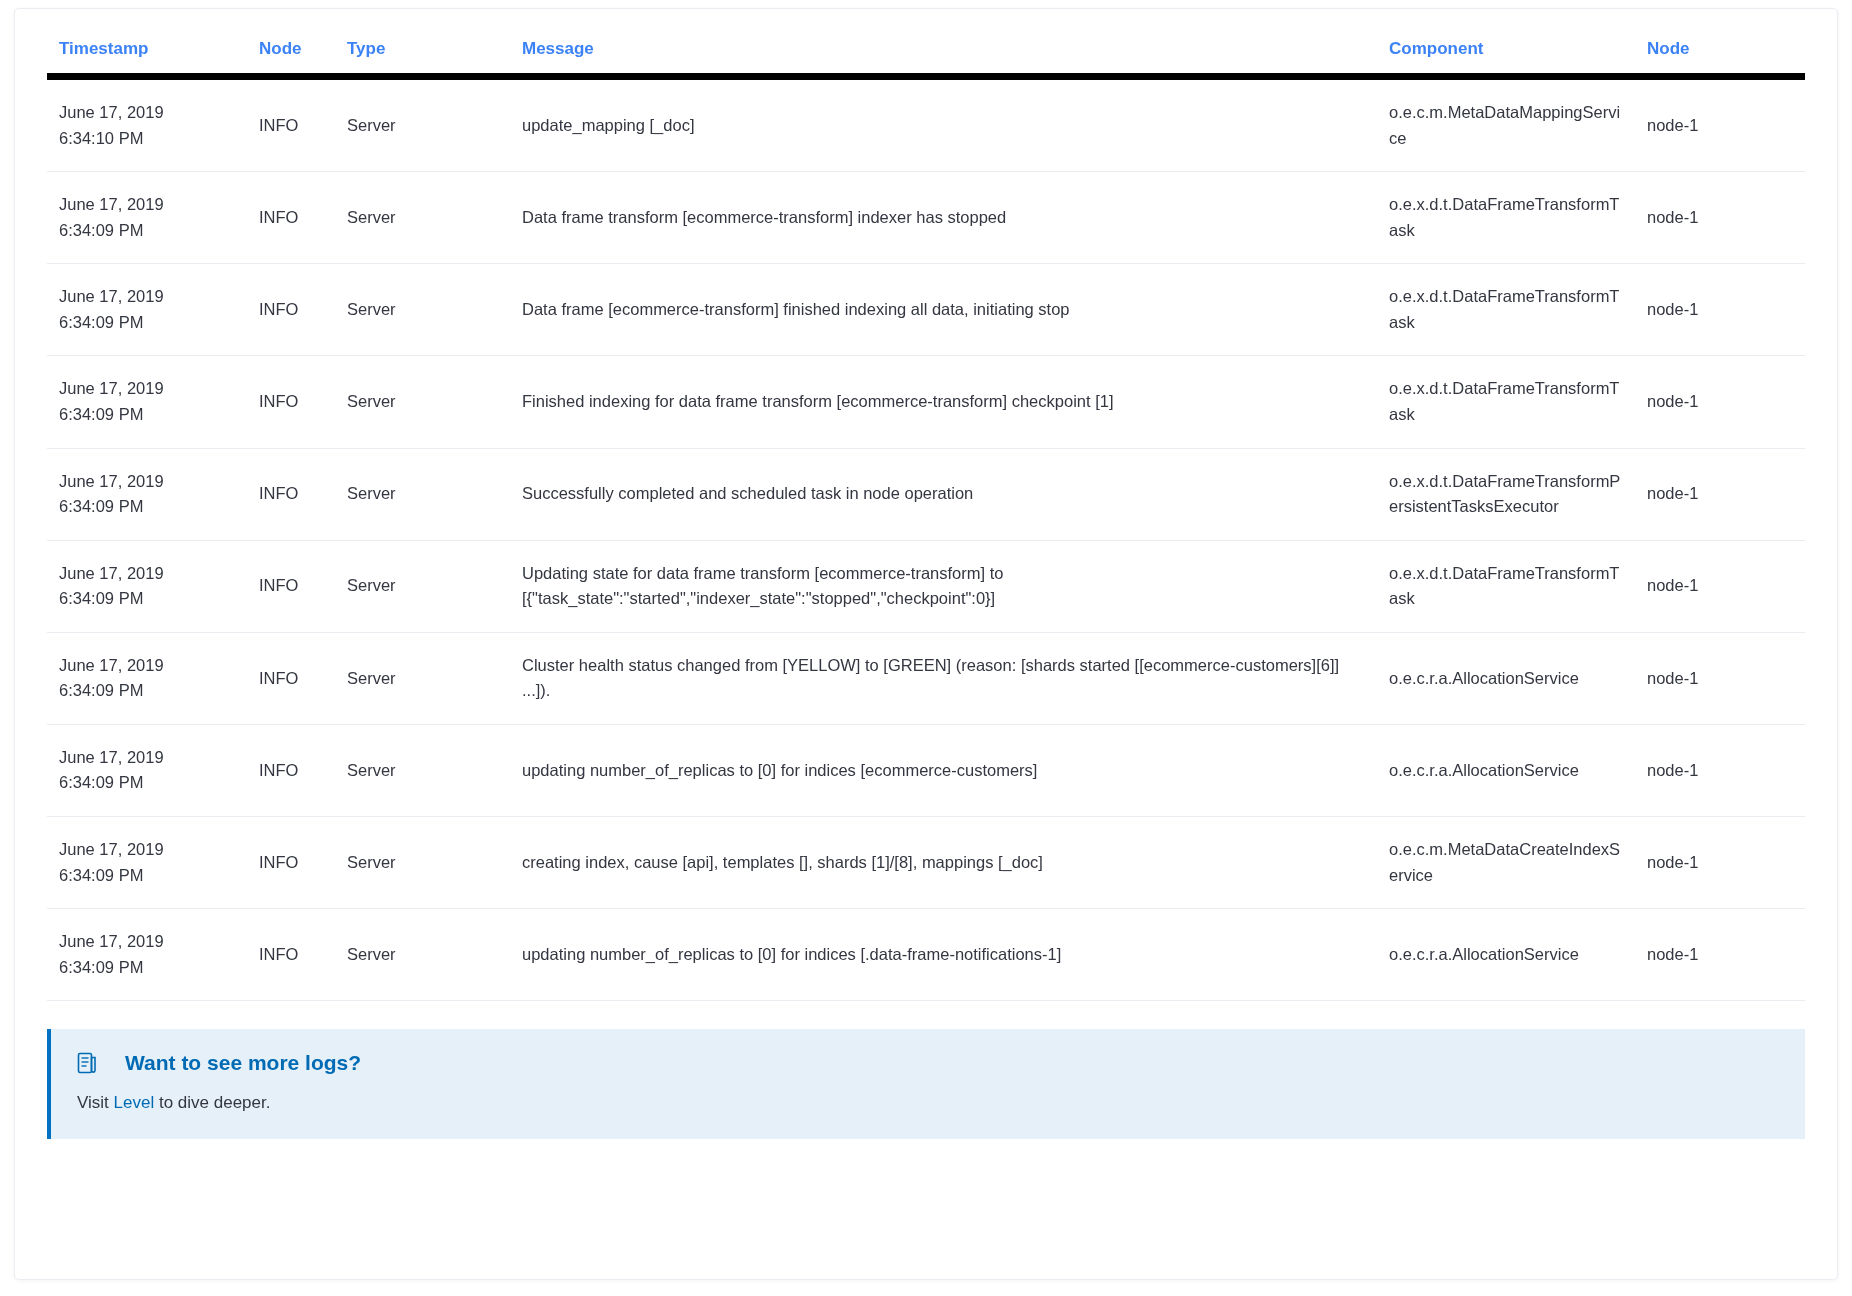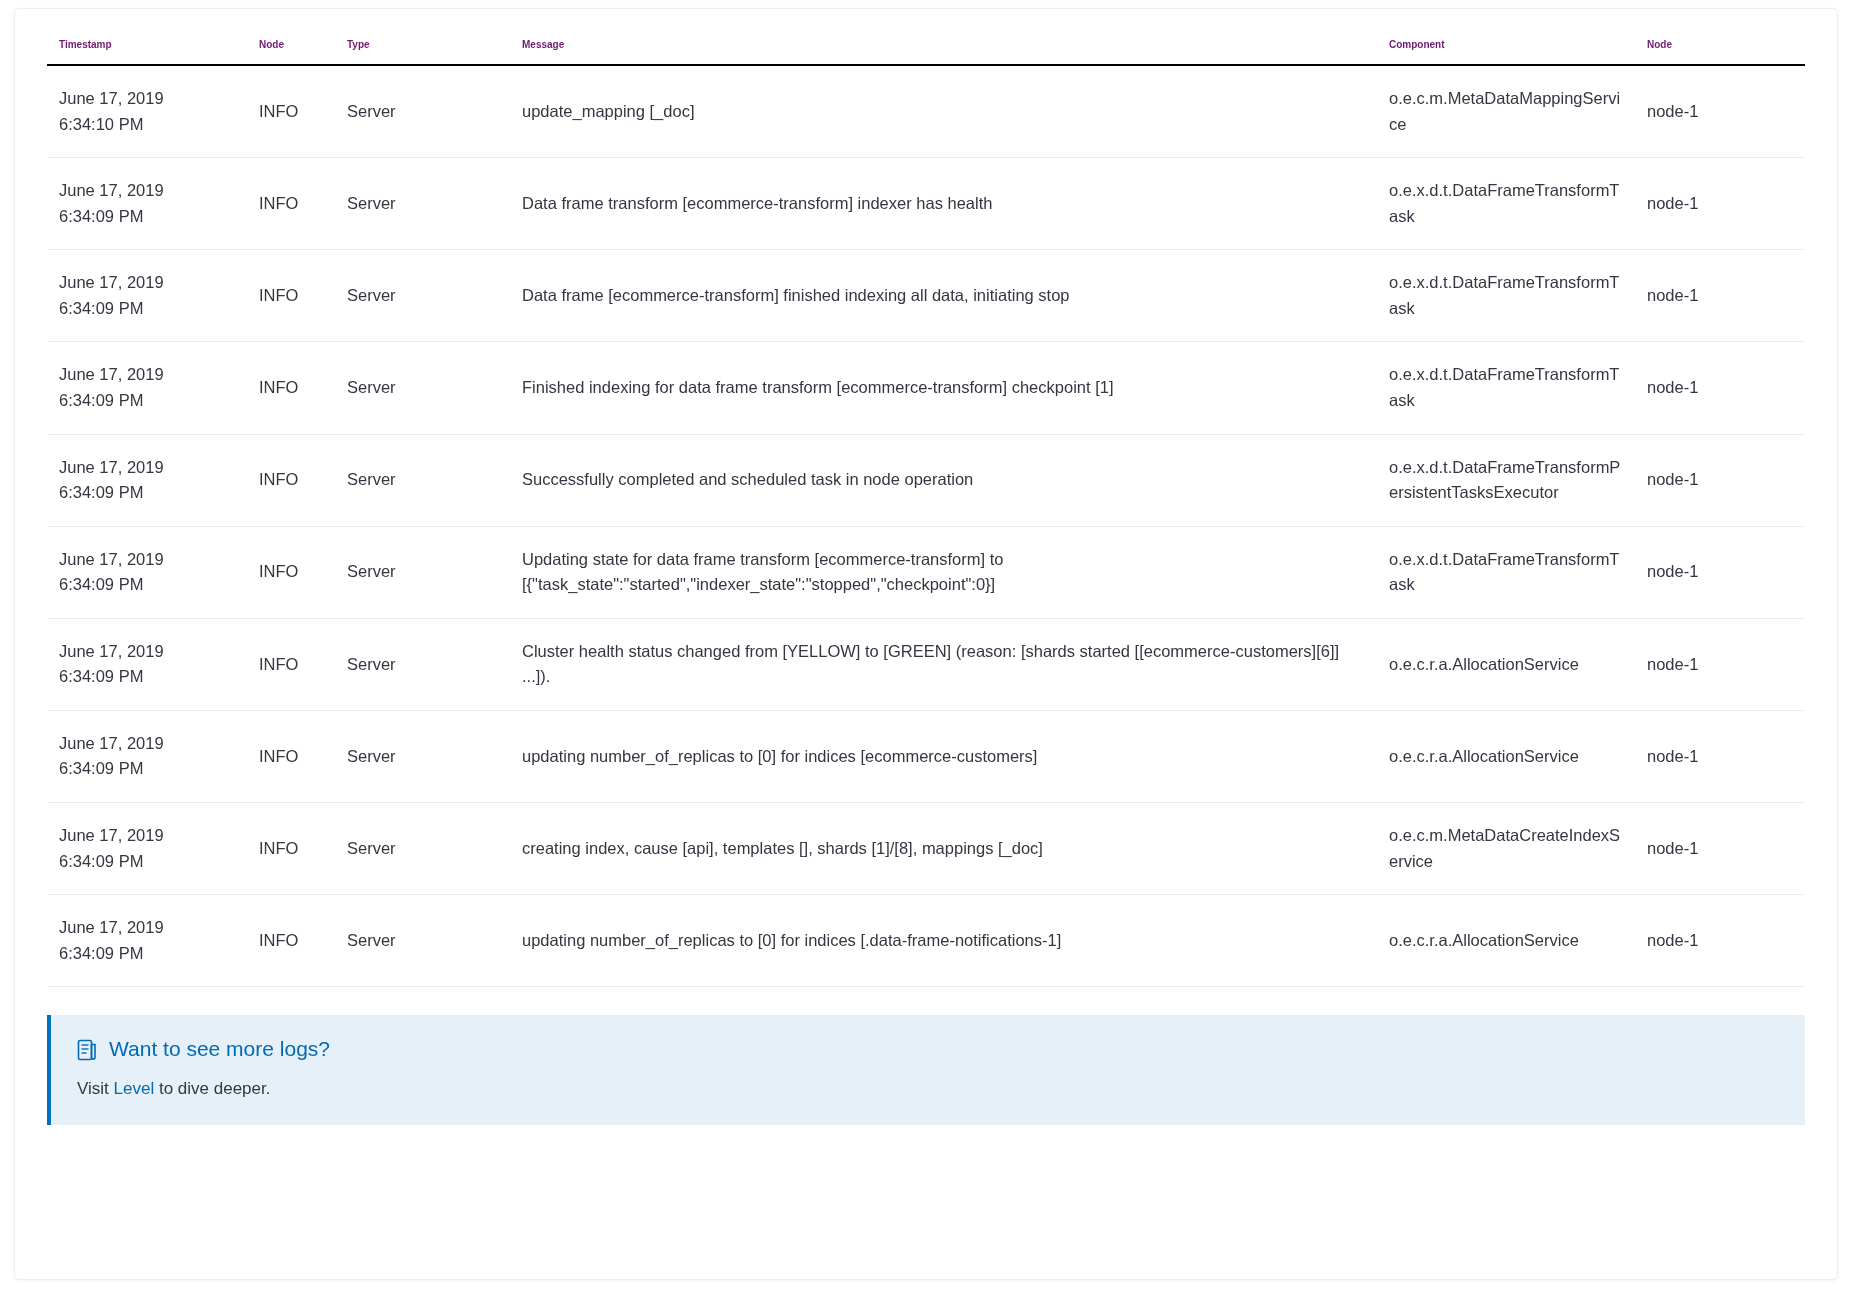"Timestamp" table.logs thead th { border-bottom: 2px solid #000000 -> 7px solid #000000; color: #701a75 -> #3b82f6; font-size: 10px -> 17px }
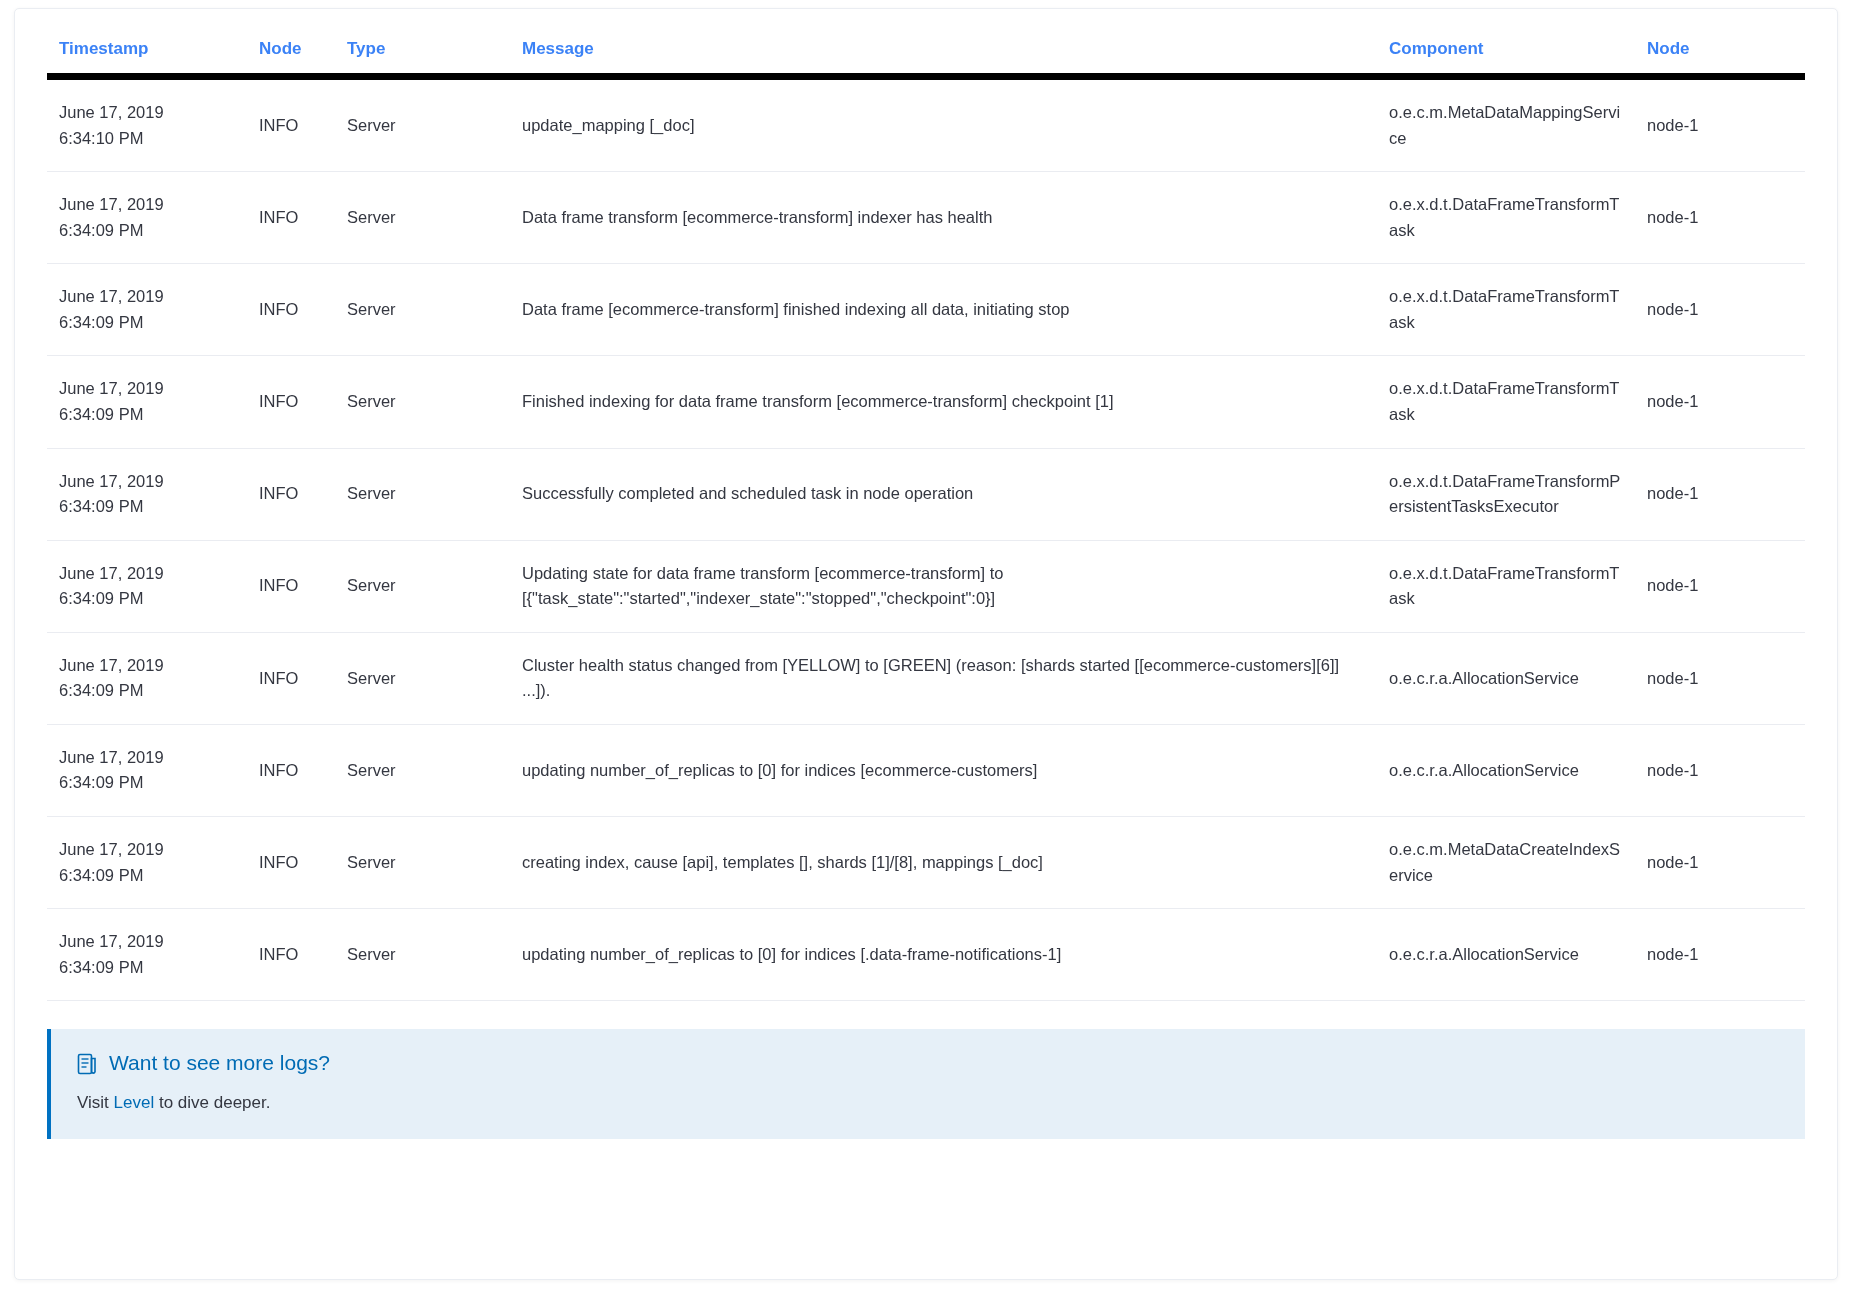"Data frame transform" td { text: health -> stopped }
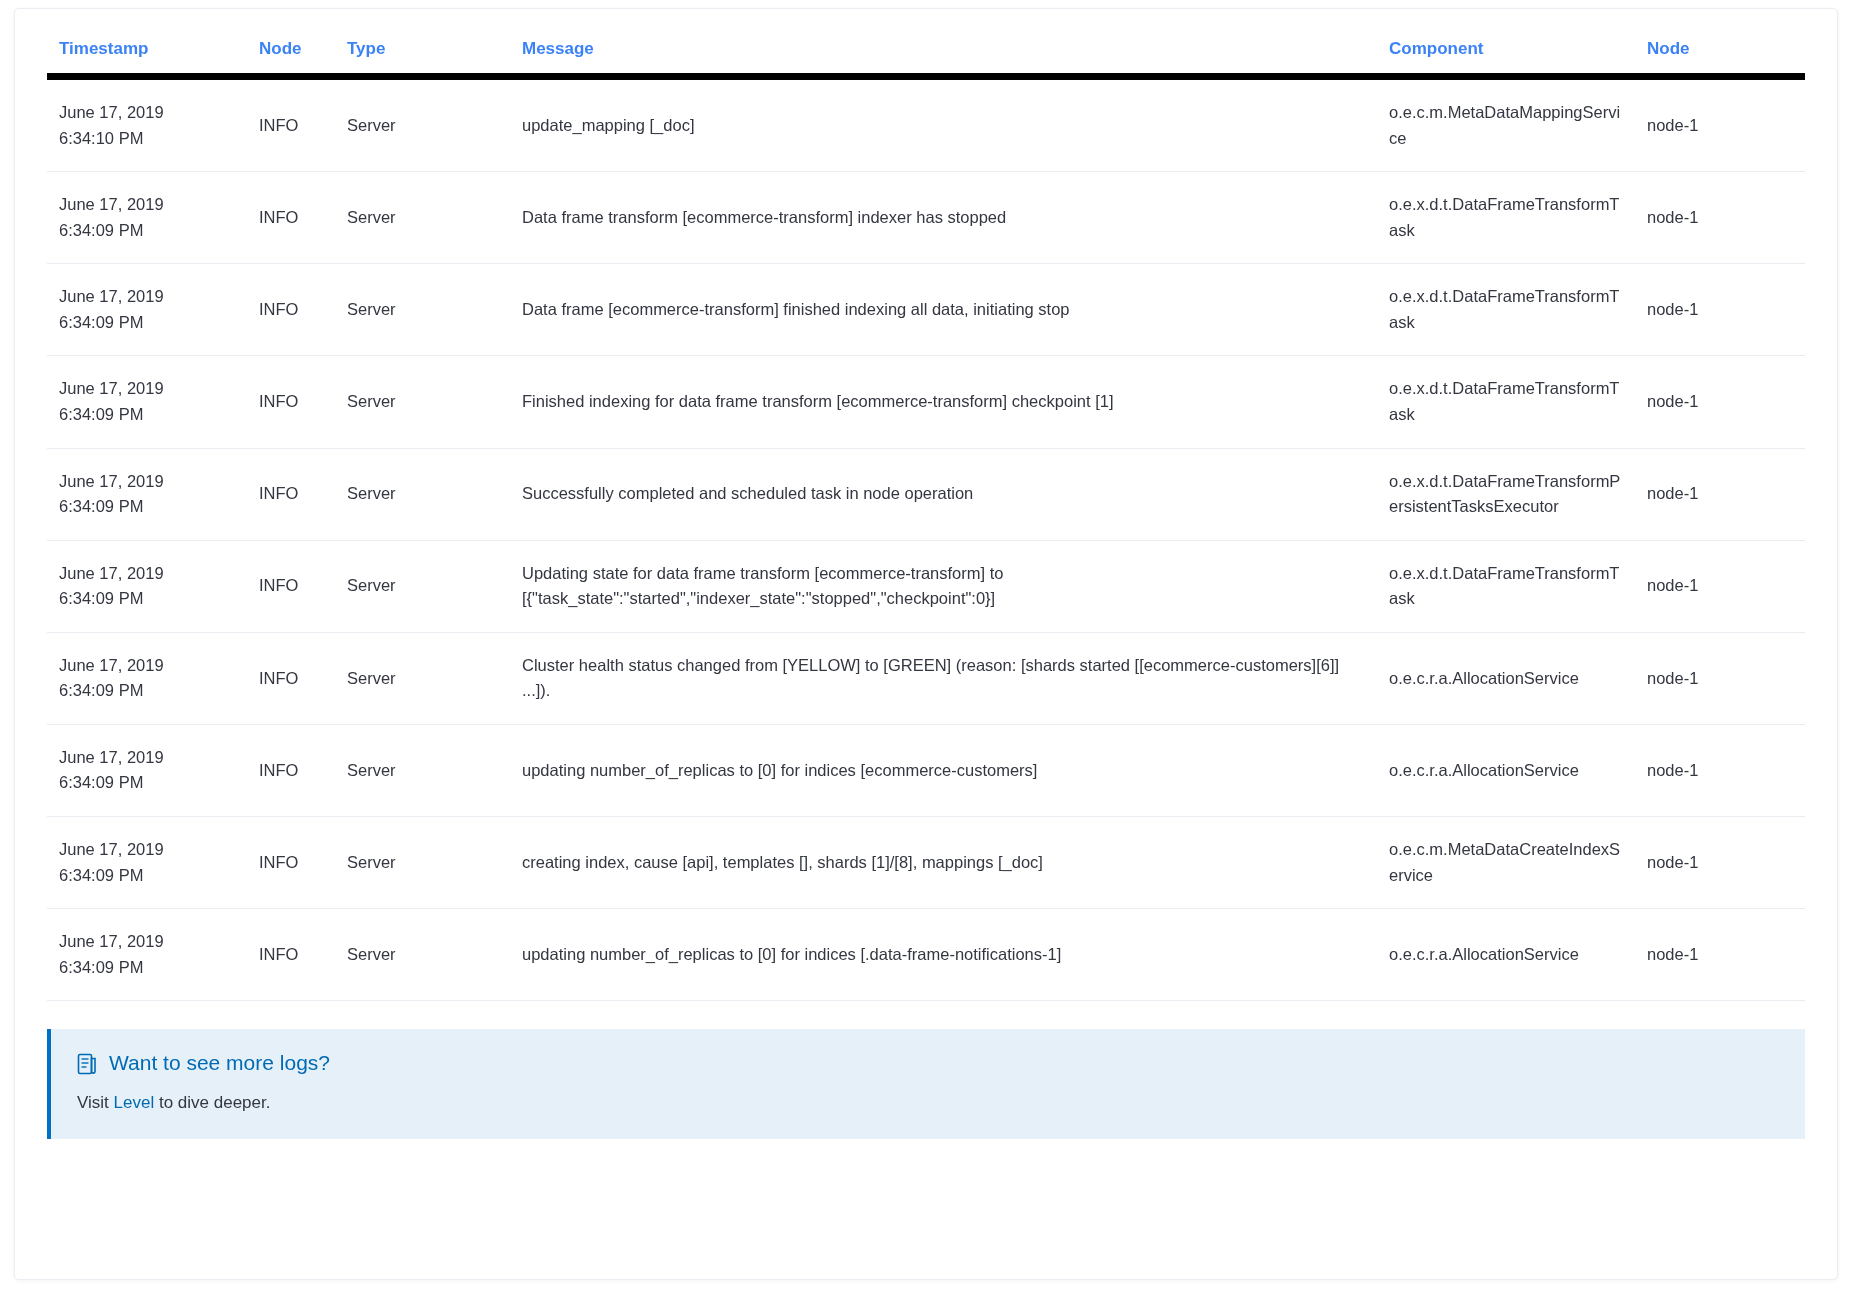"Want to see more logs?" .callout-title { align-items: flex-end -> center; font-weight: 400 -> 700; gap: 12px -> 28px }
